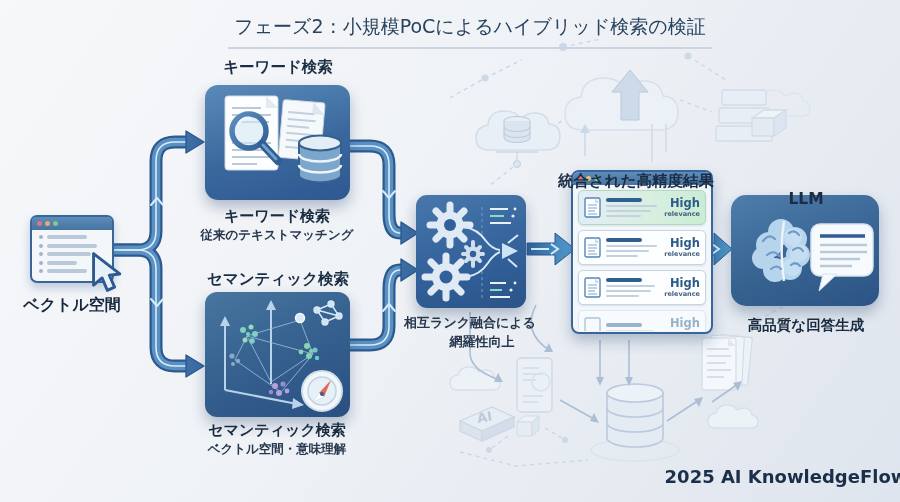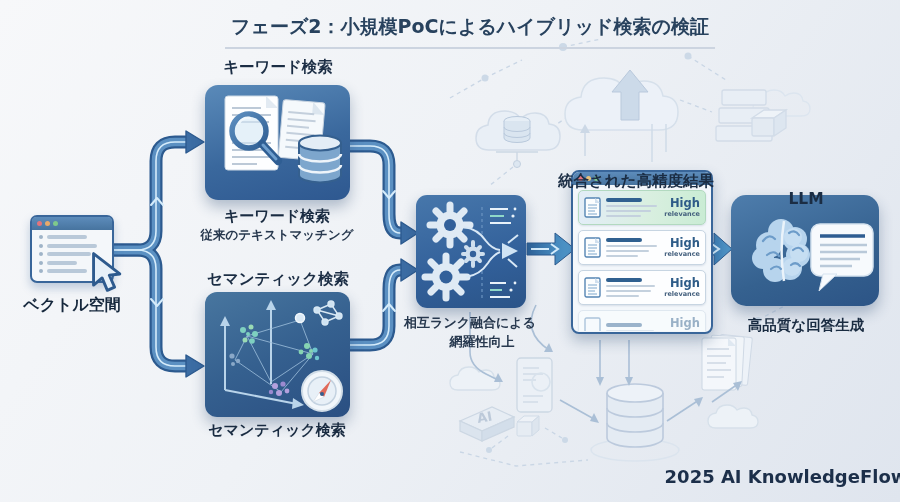"フェーズ2：小規模PoCによるハイブリッド検索の検証" .title { font-weight: 700 -> 400 }
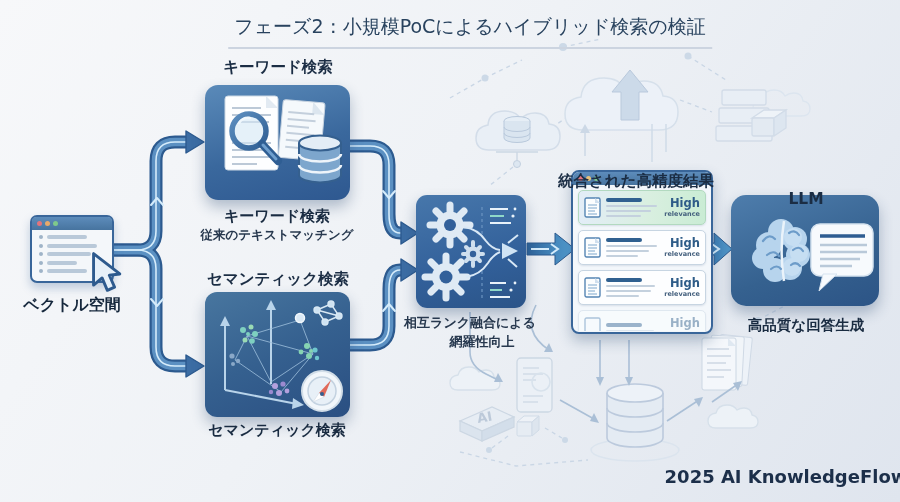"ベクトル空間・意味理解" div.txt { html: none -> <div>ベクトル空間・意味理解</div> }
